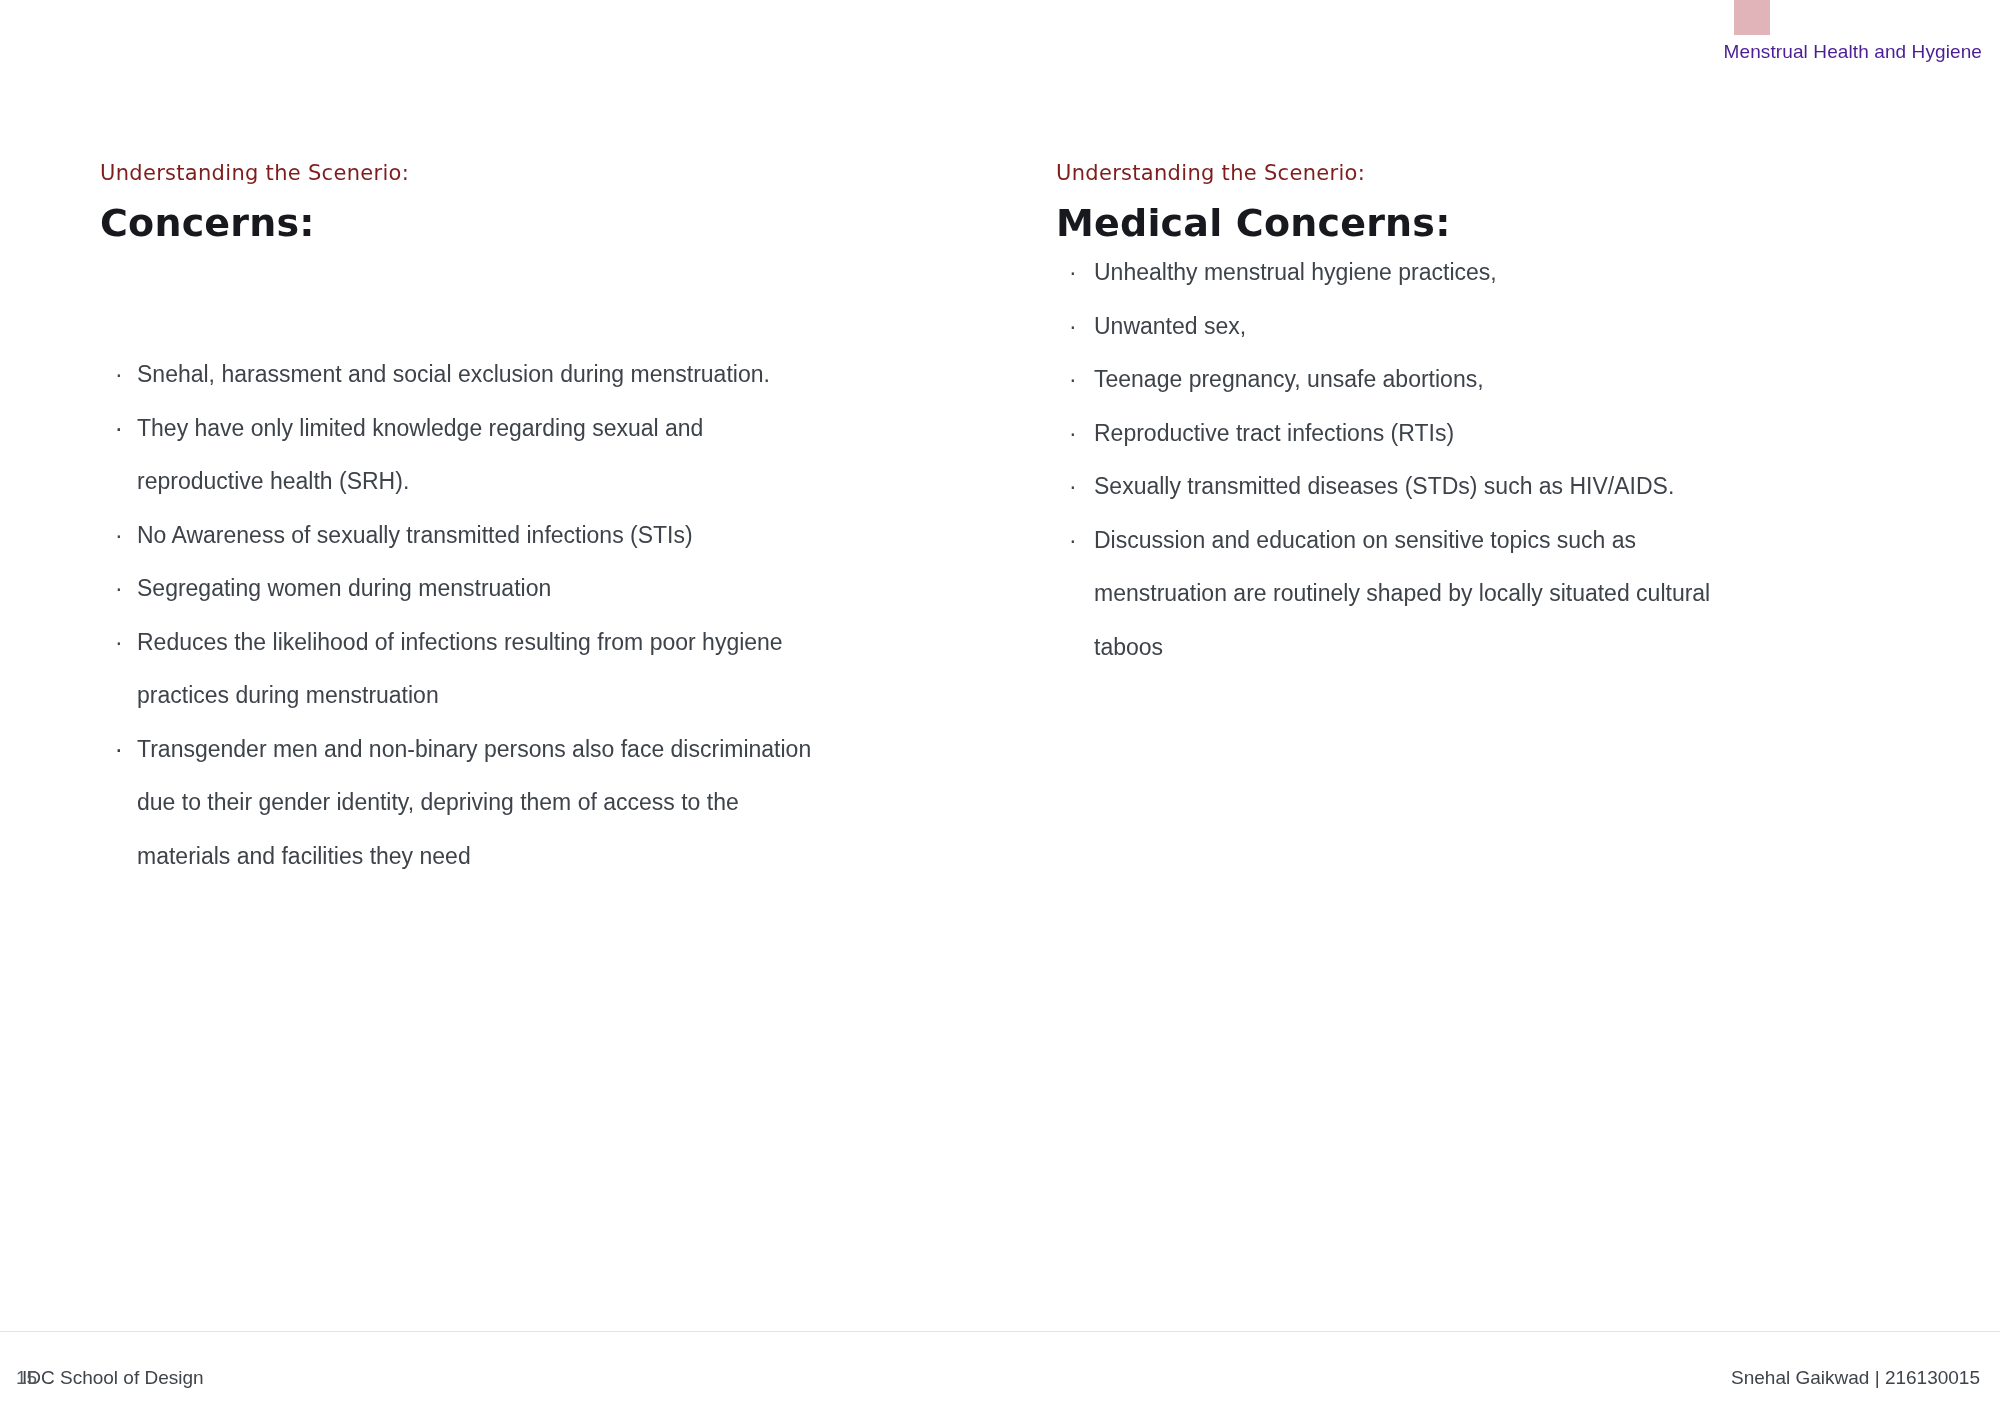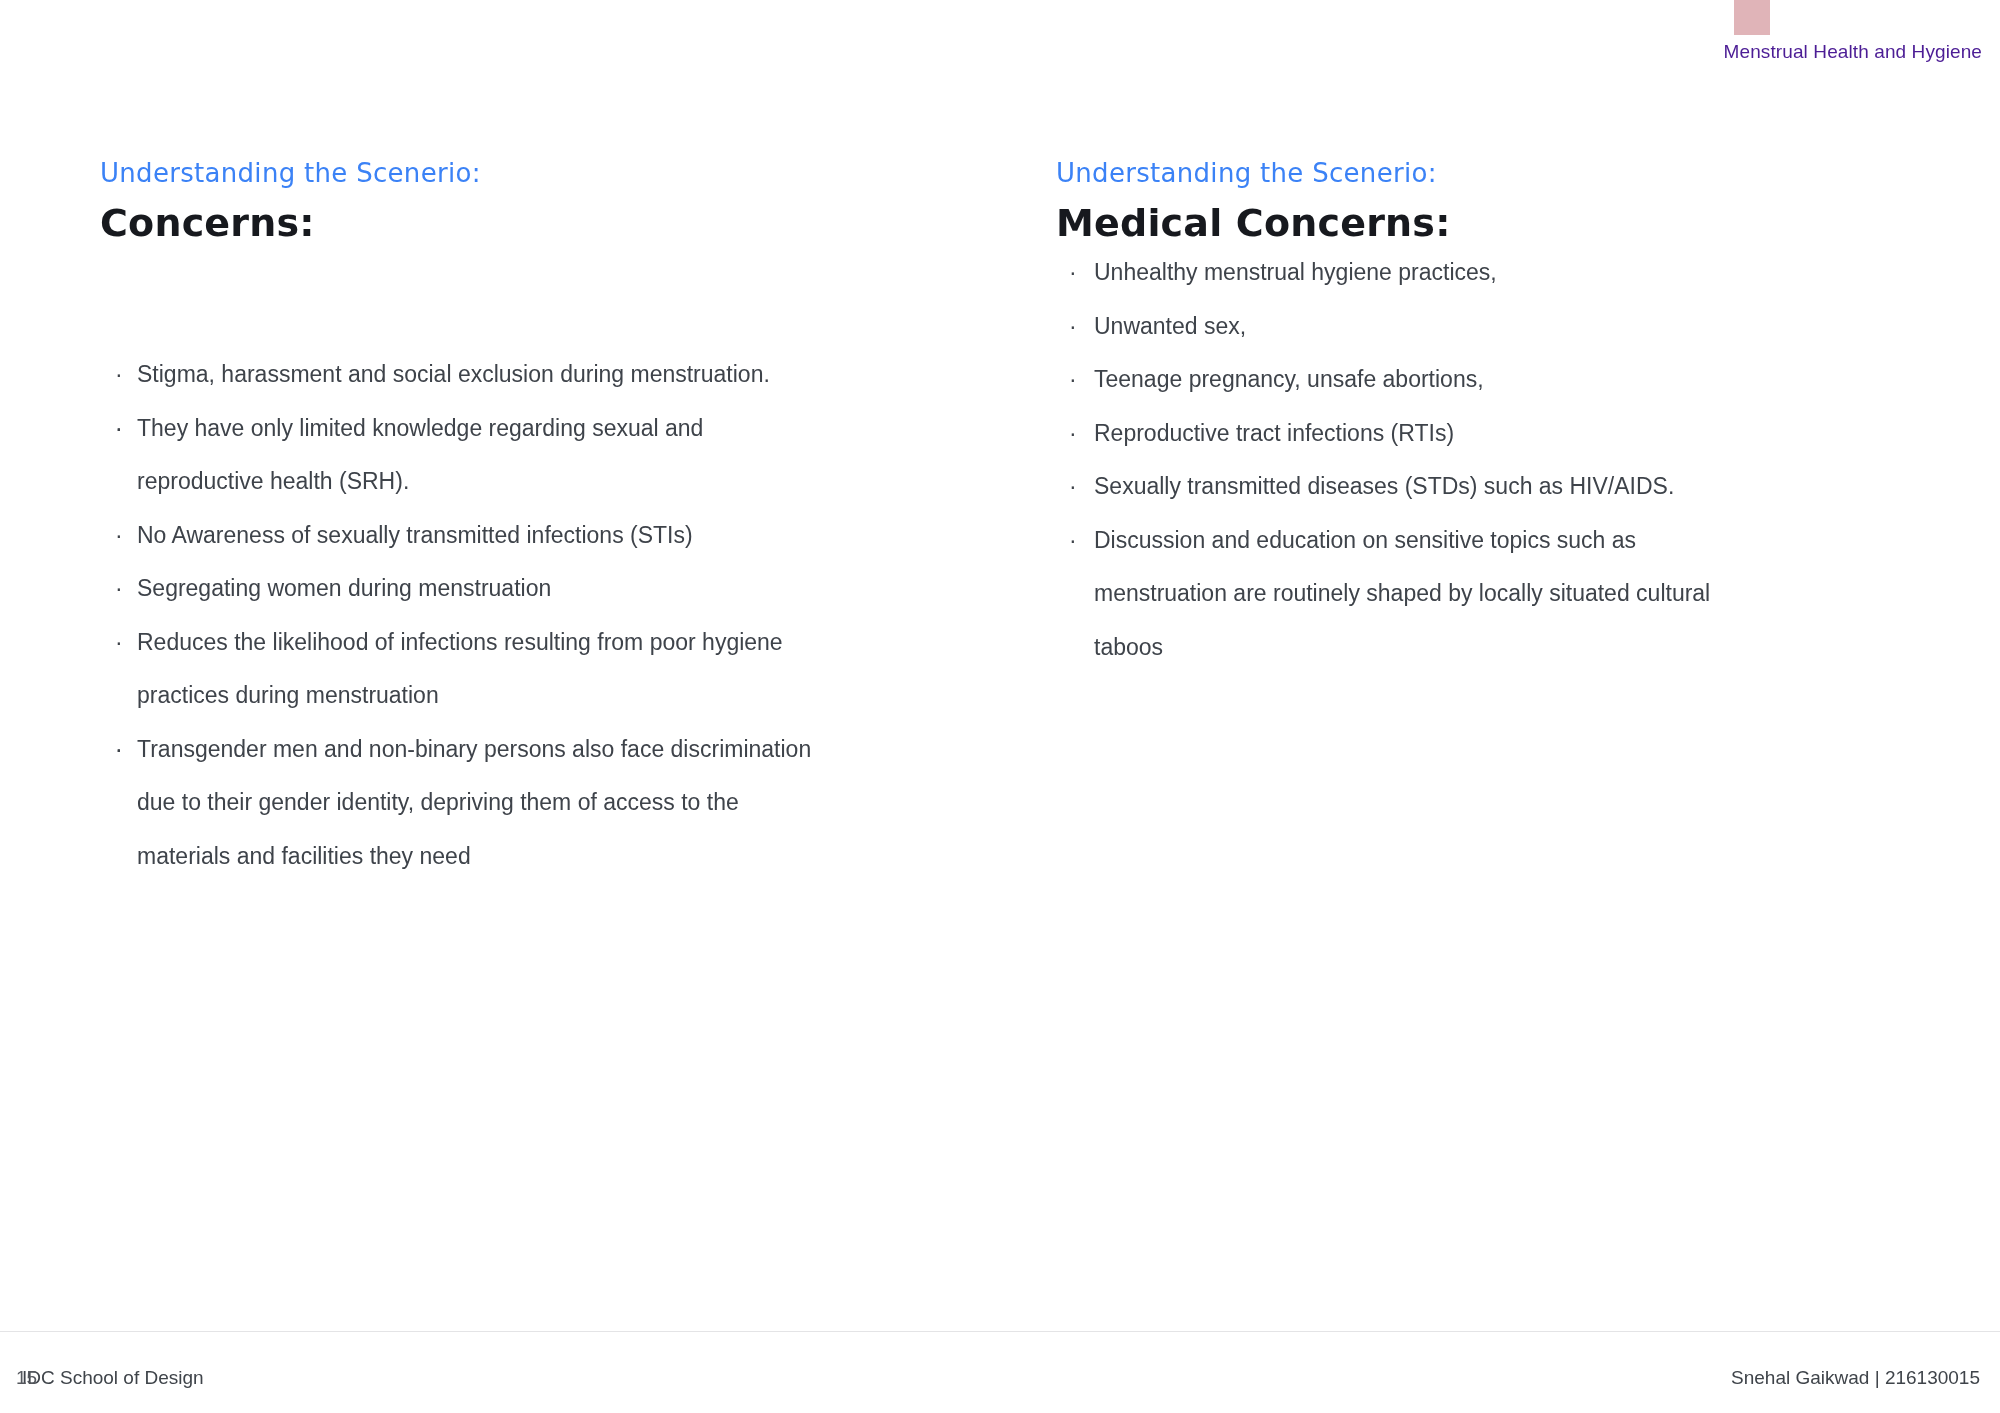"Understanding the Scenerio:" .subtitle { color: #3b82f6 -> #7f1d1d; font-size: 26px -> 21px }
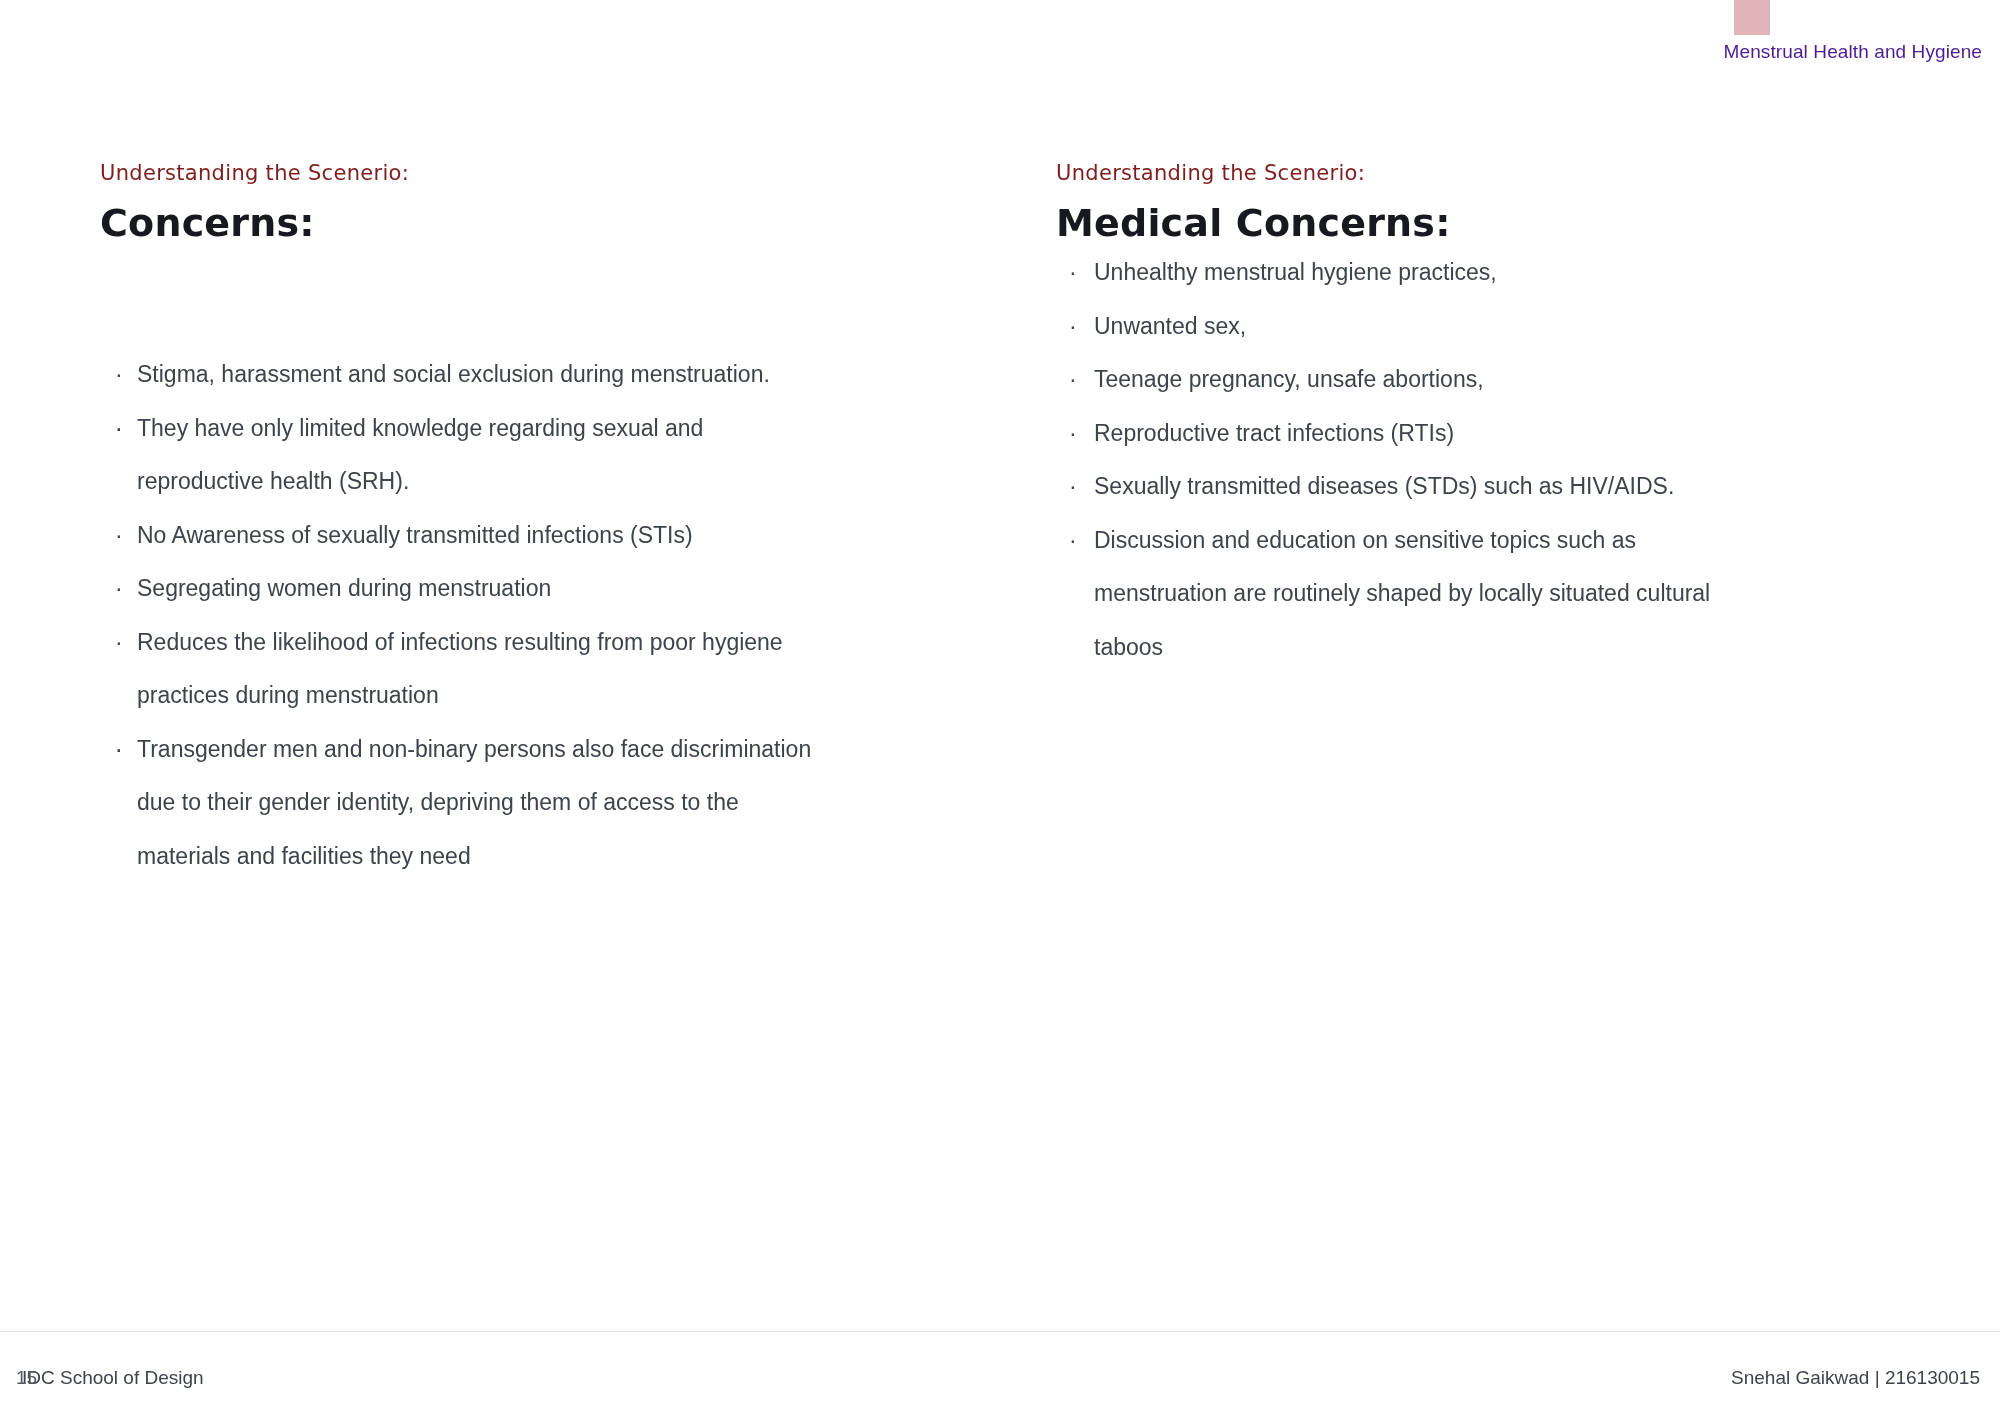"Stigma, harassment and social exclusion" span { text: Stigma -> Snehal }
